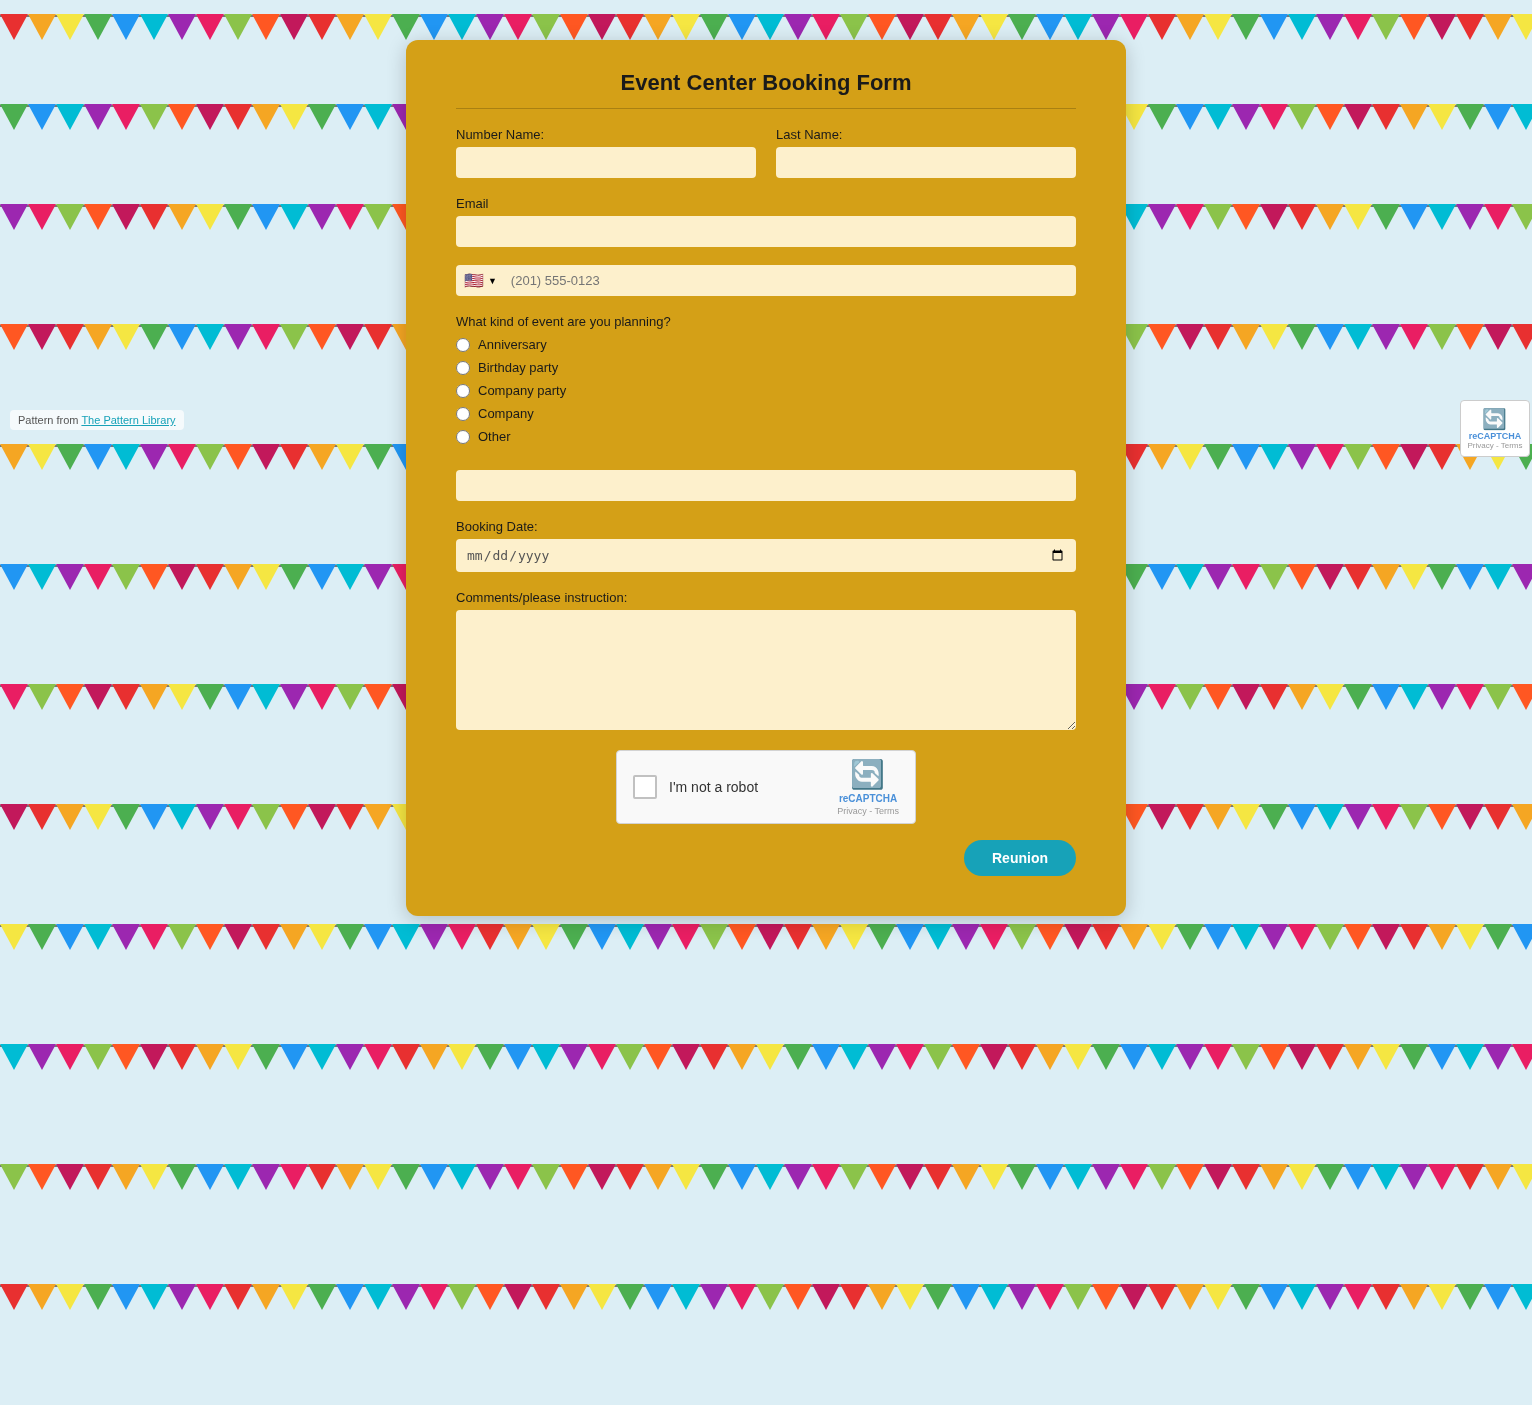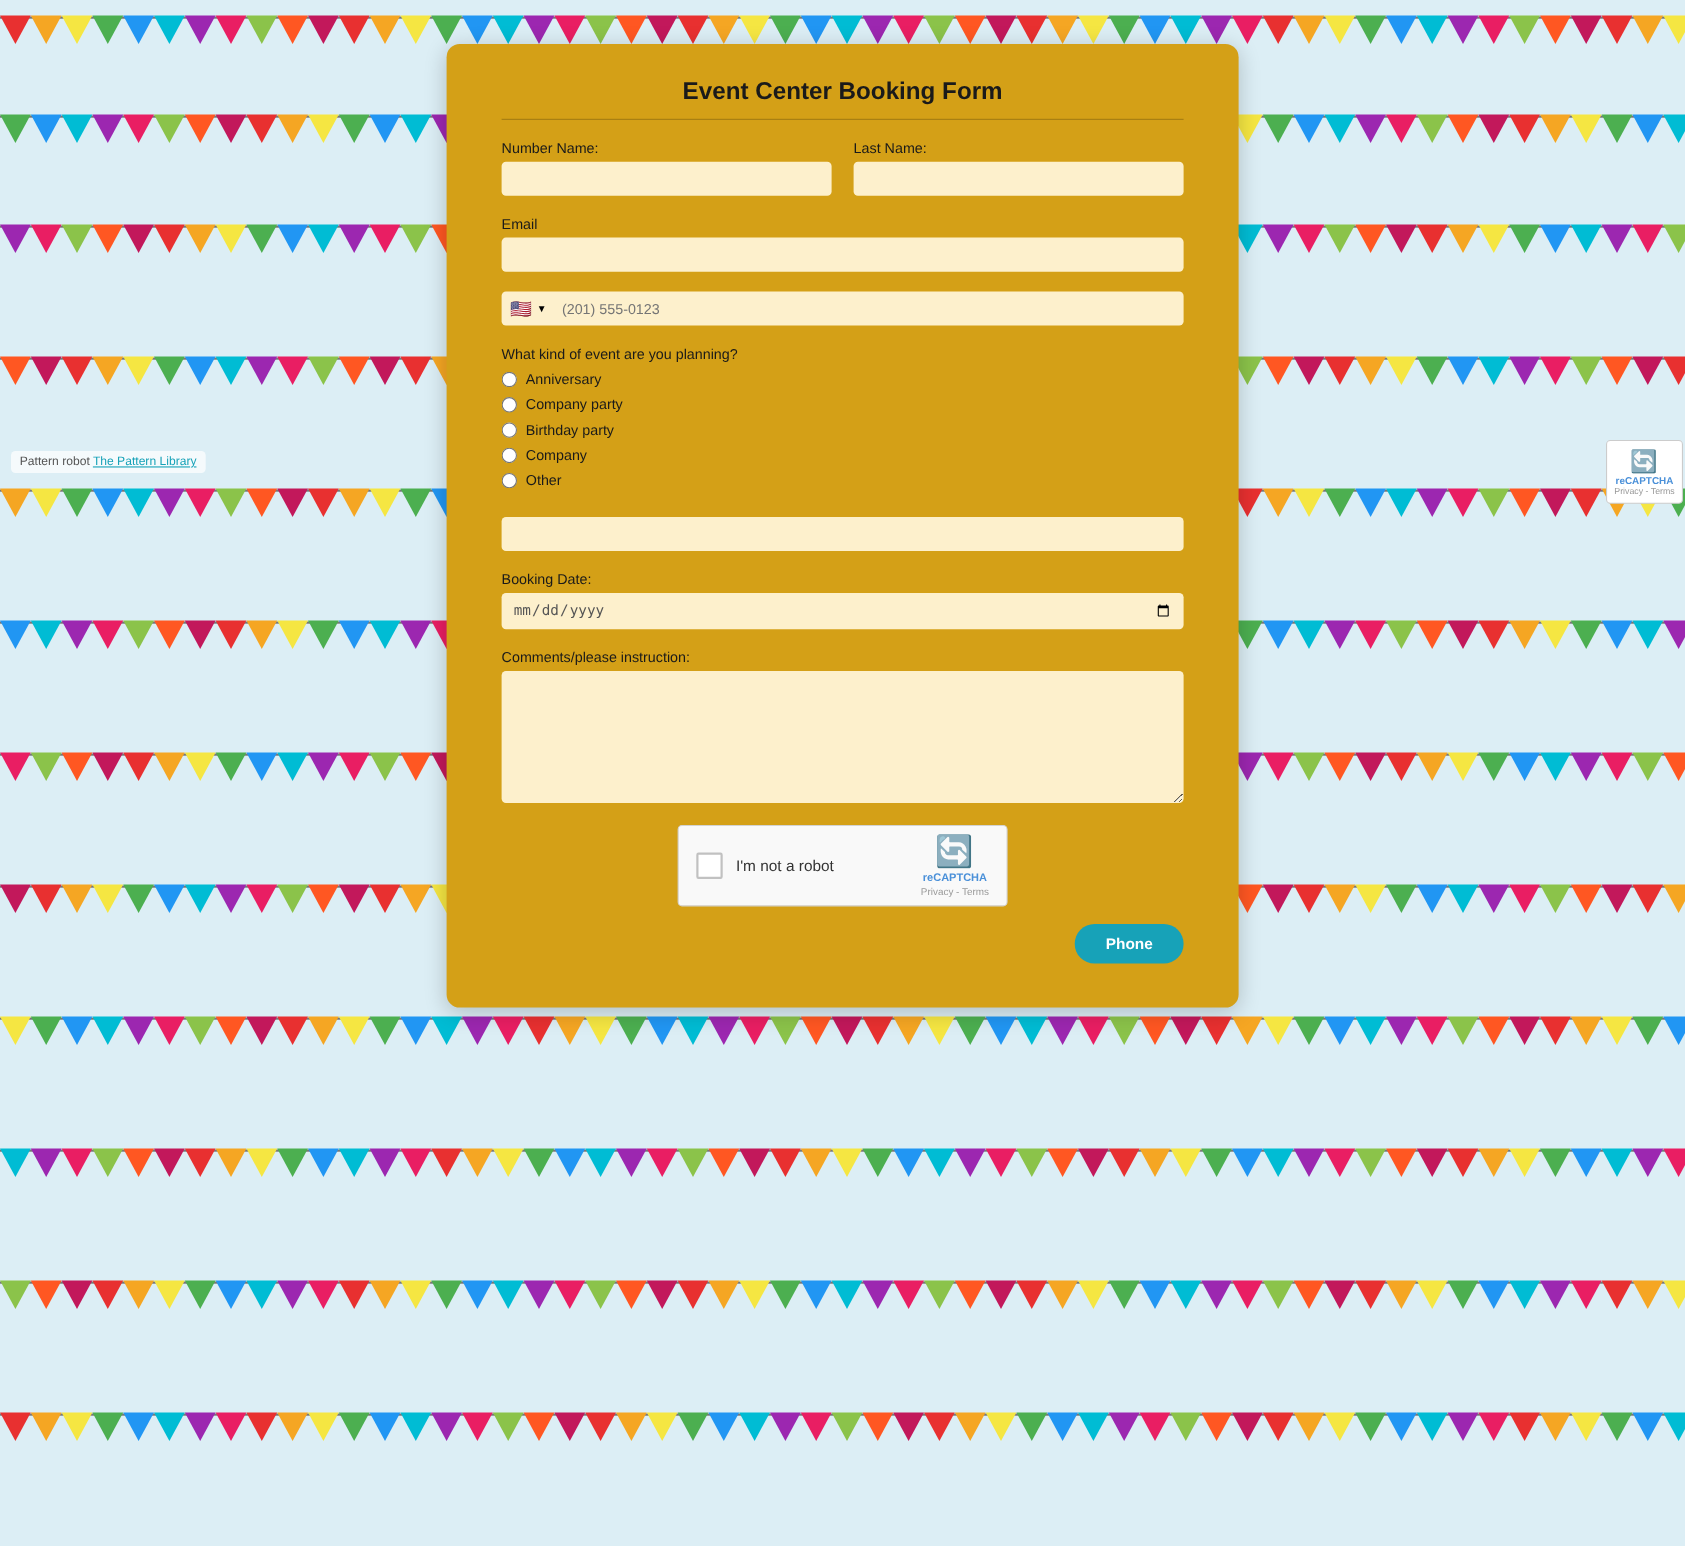"Company party" div.radio-option { order: before "Birthday party" -> after "Birthday party" }
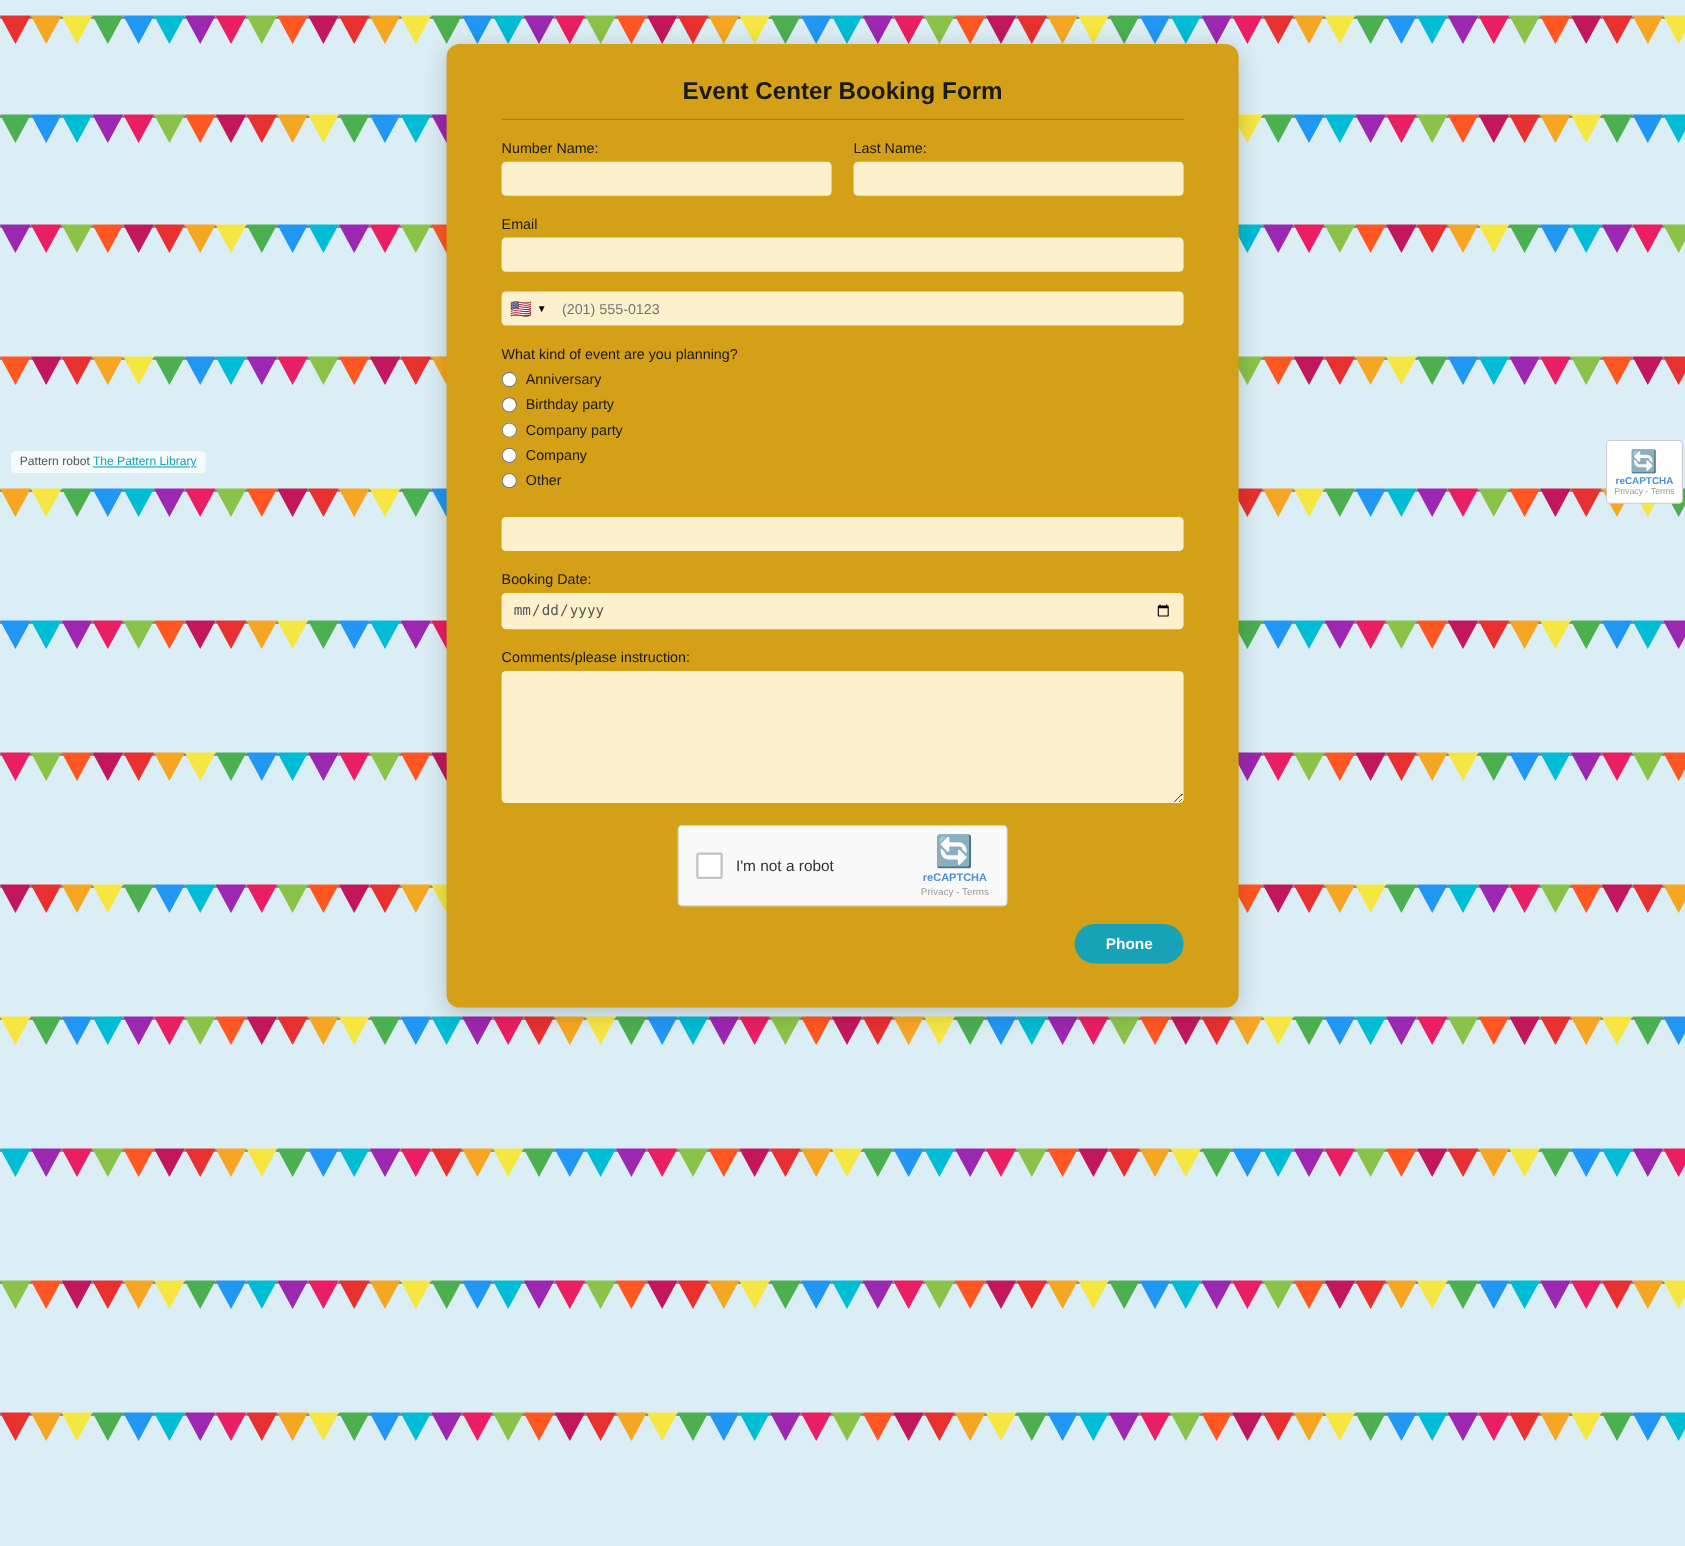"Pattern robot" span { text: robot -> from }
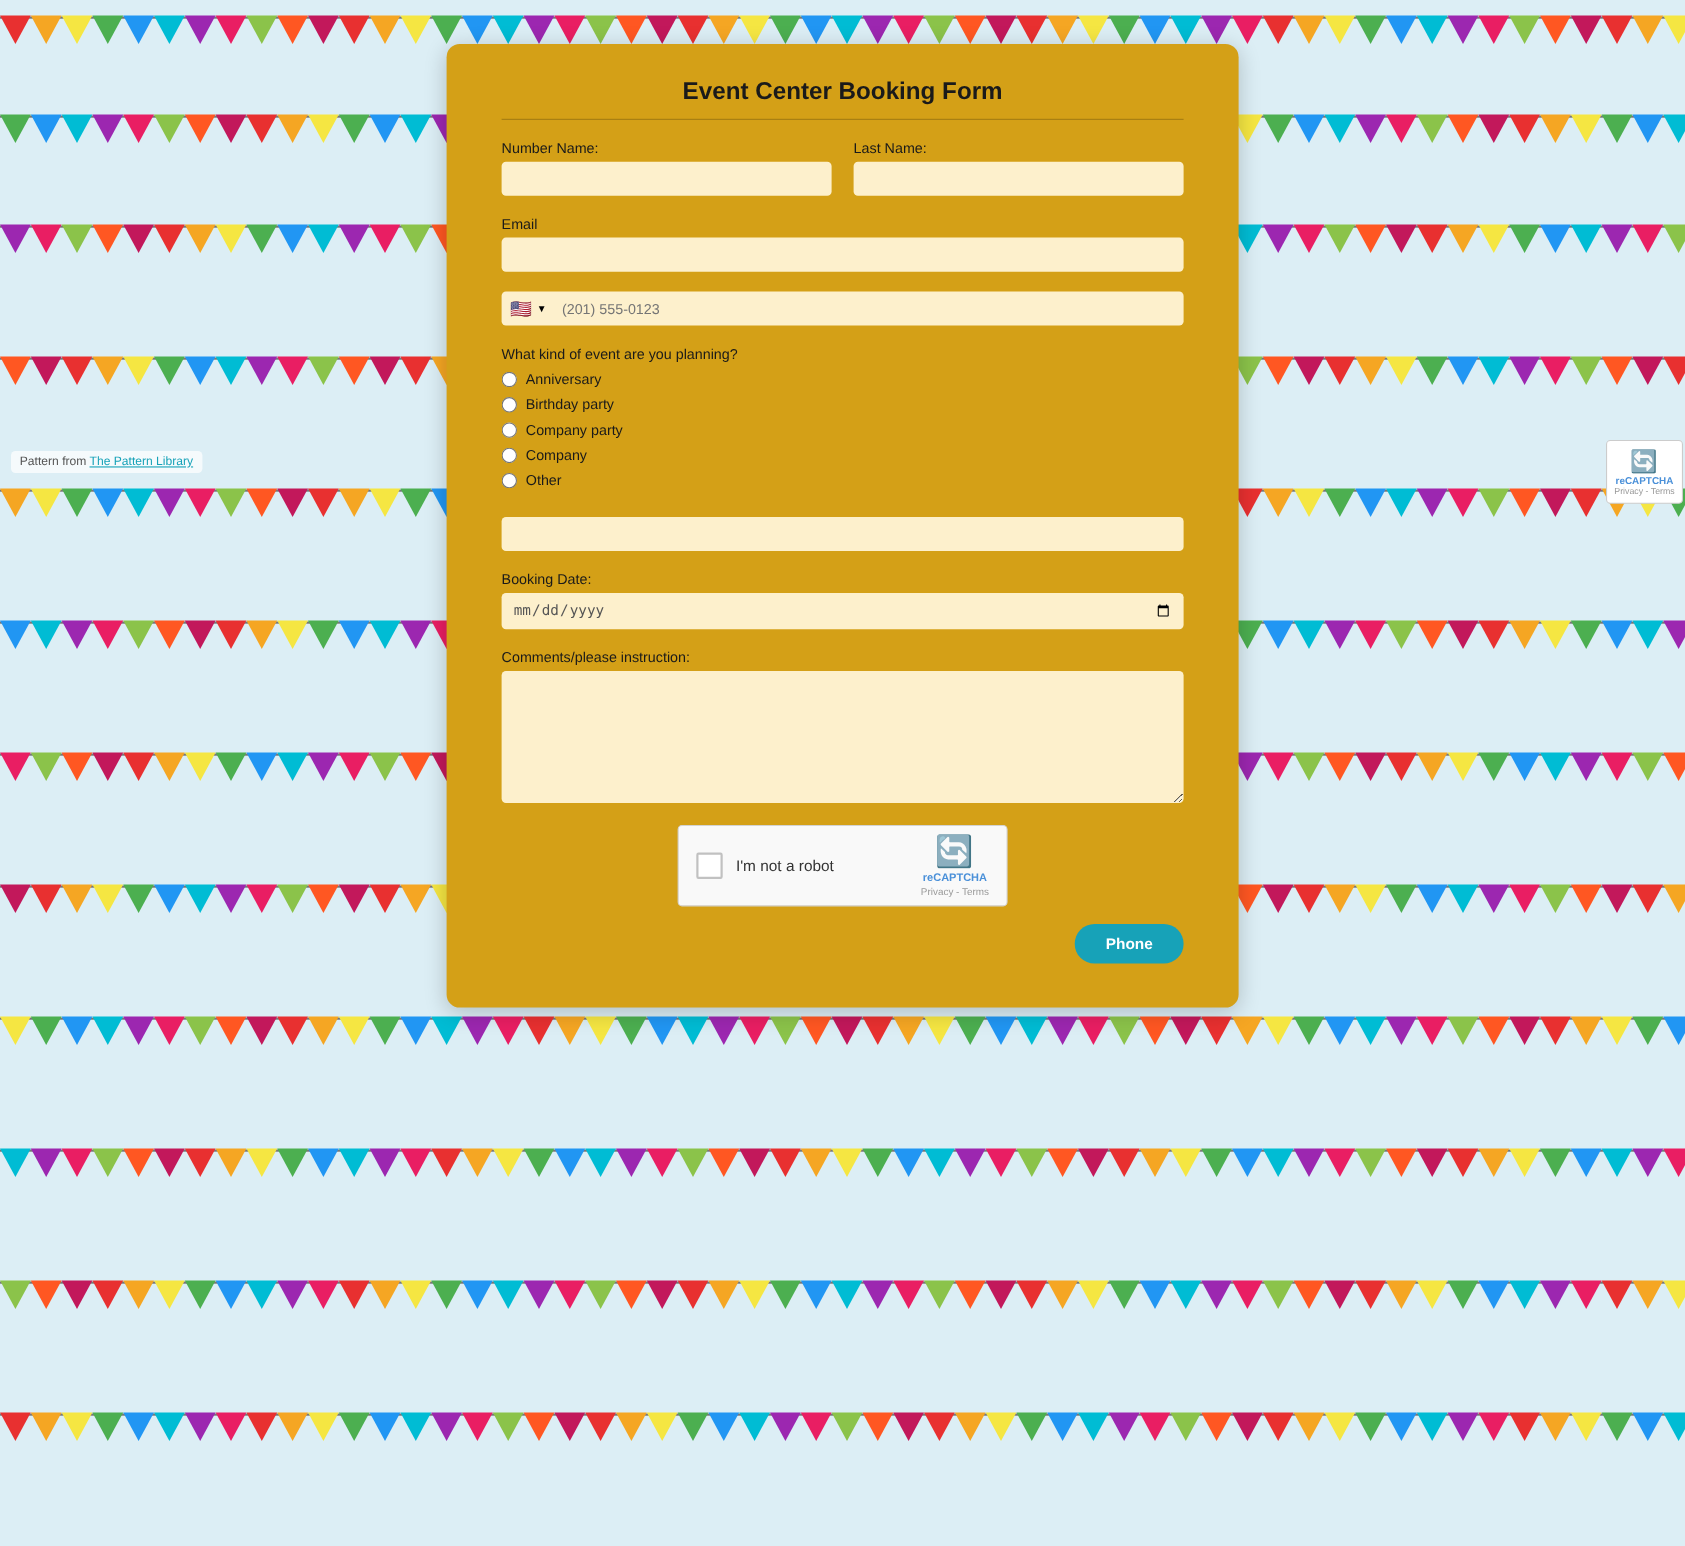"Phone" button.submit-btn { text: Phone -> Reunion }
